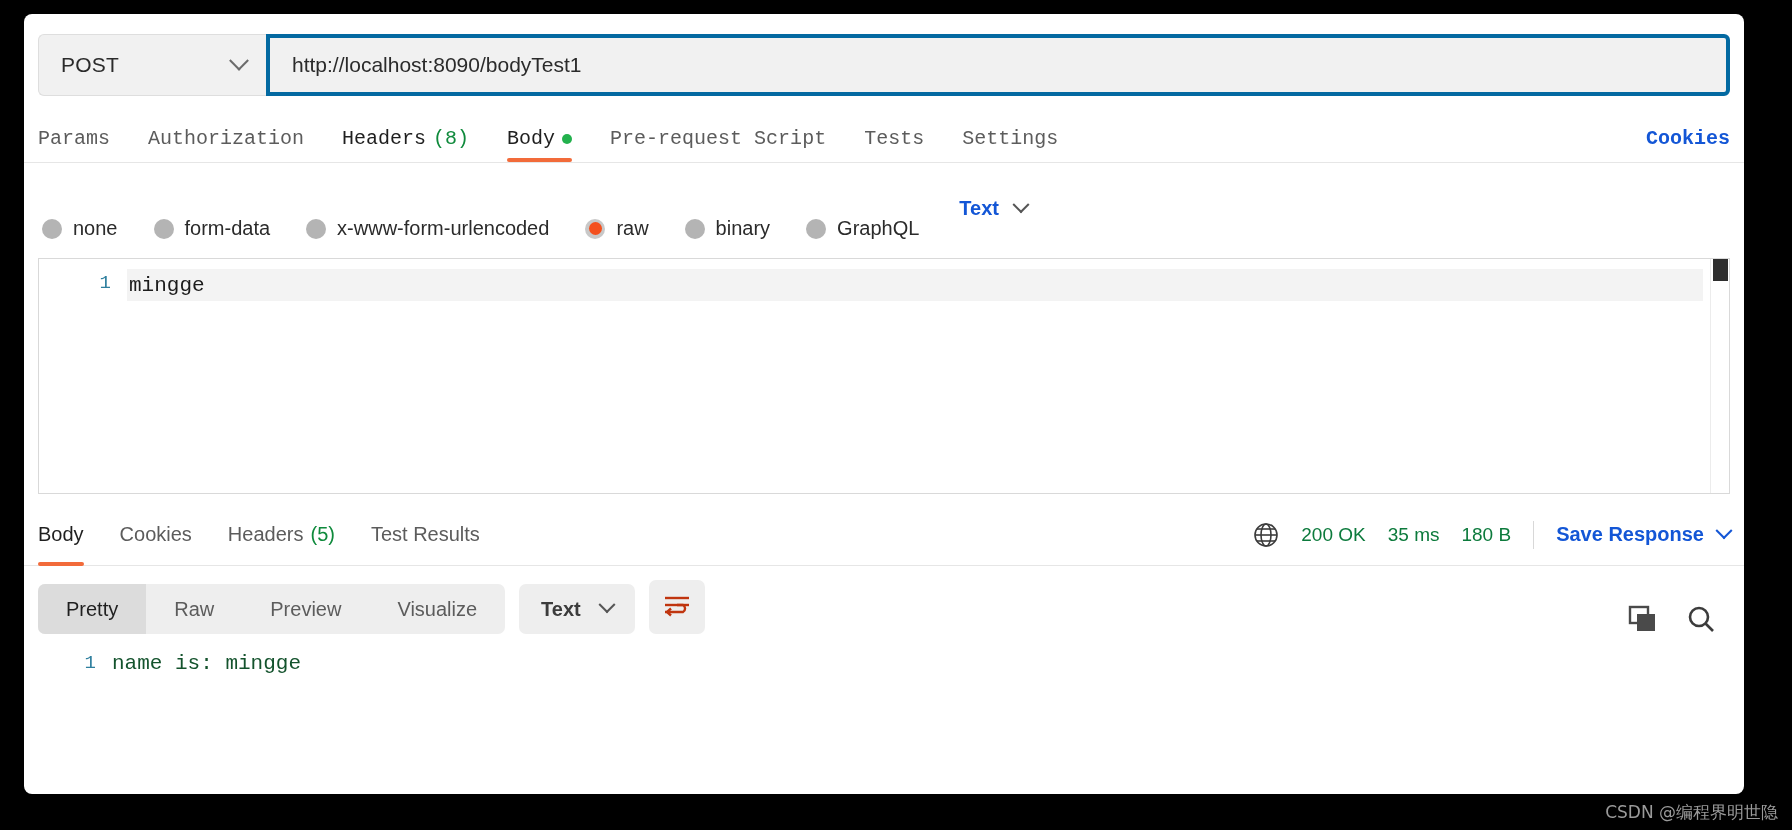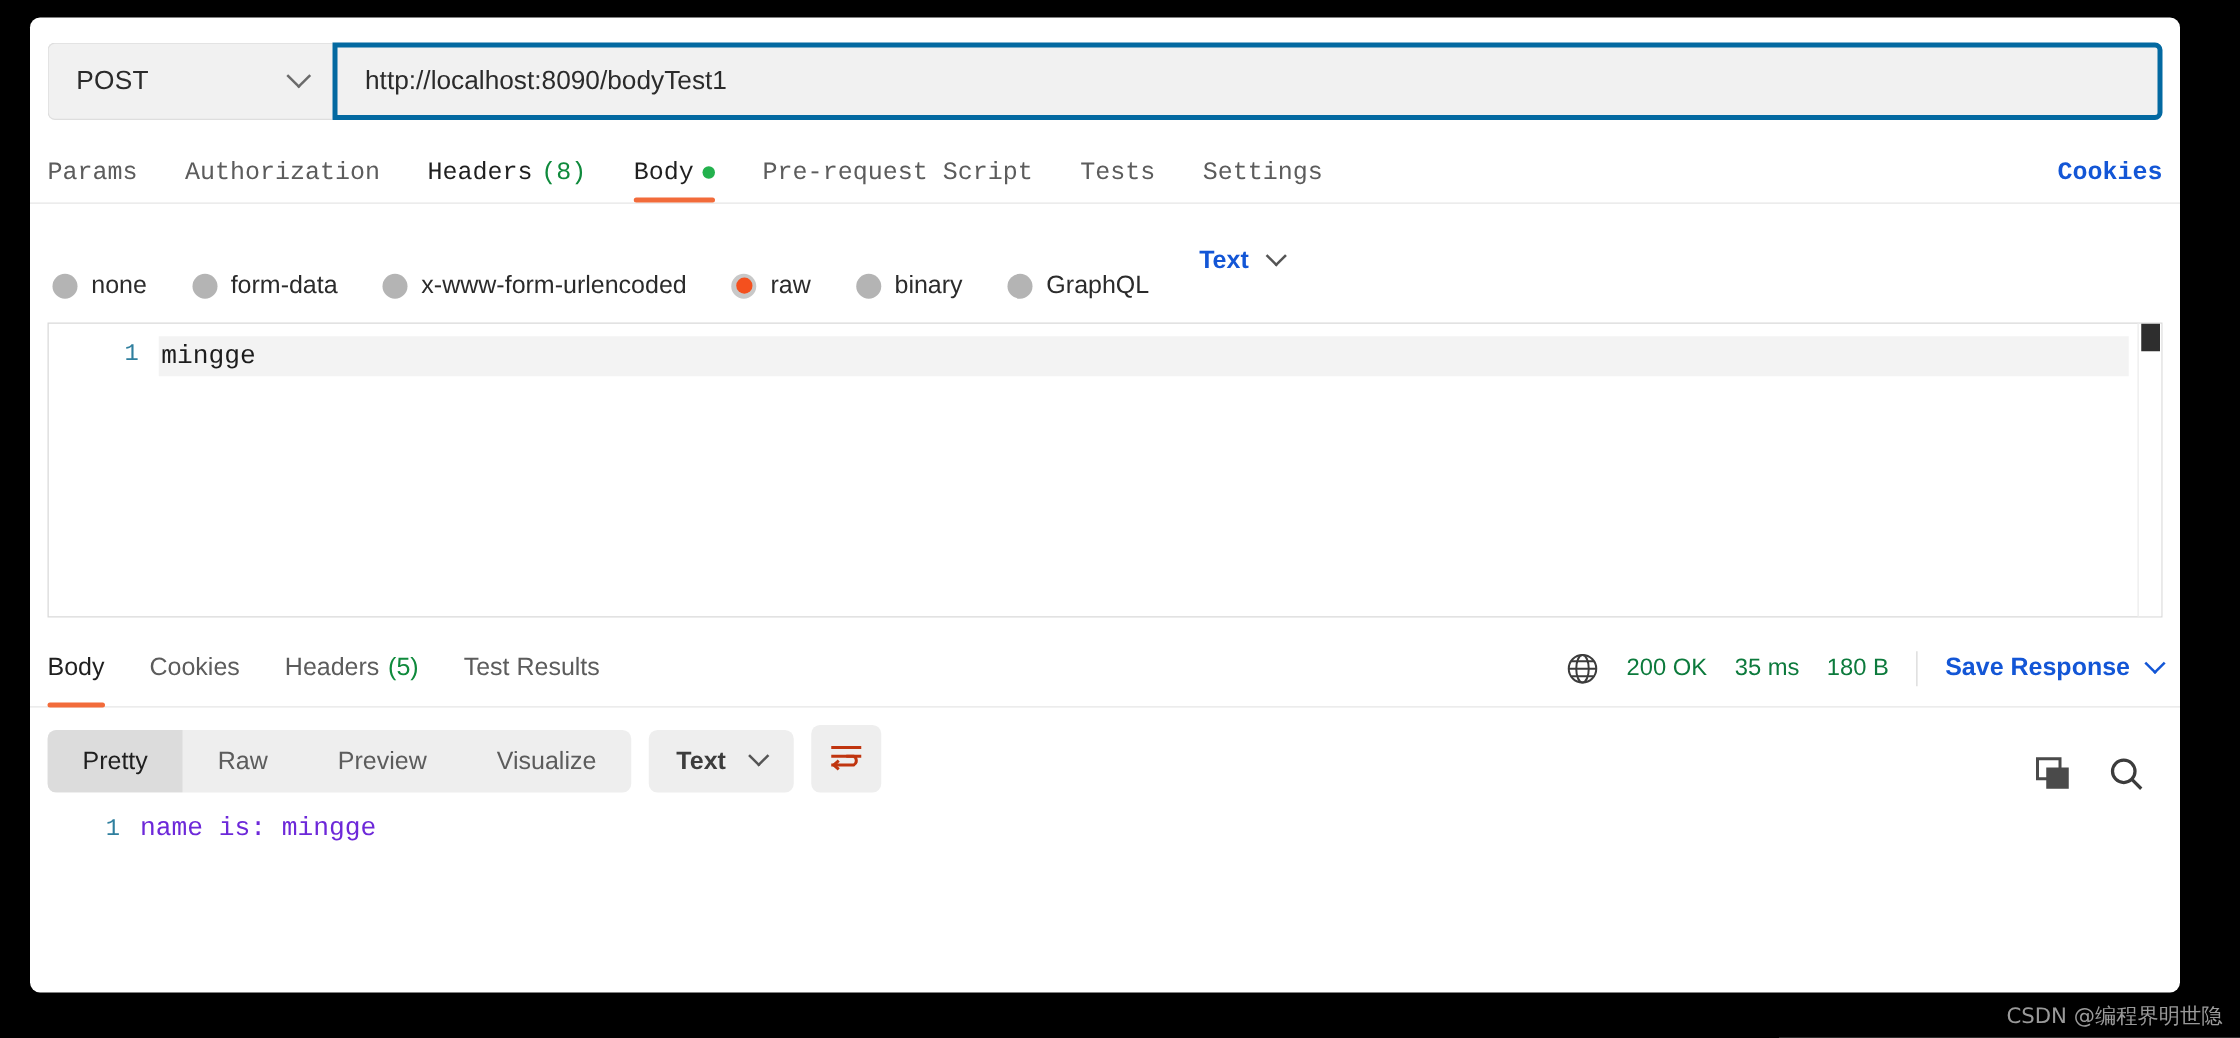"name is: mingge" .resp-code { color: #6d28d9 -> #14532d }
